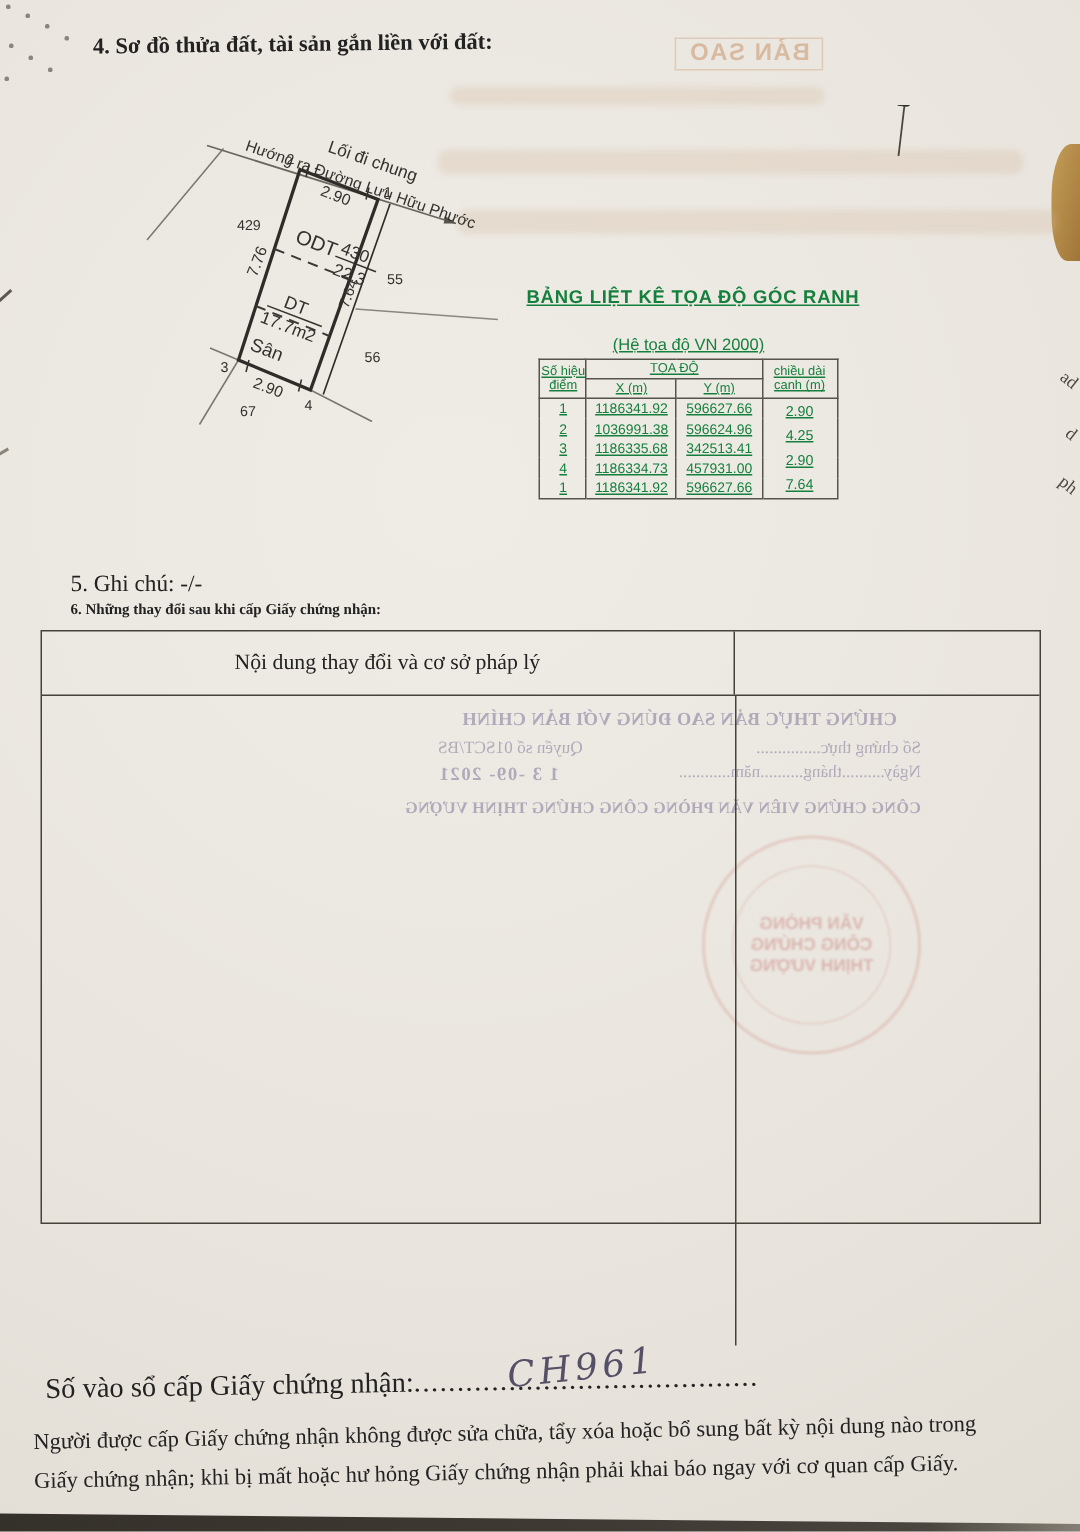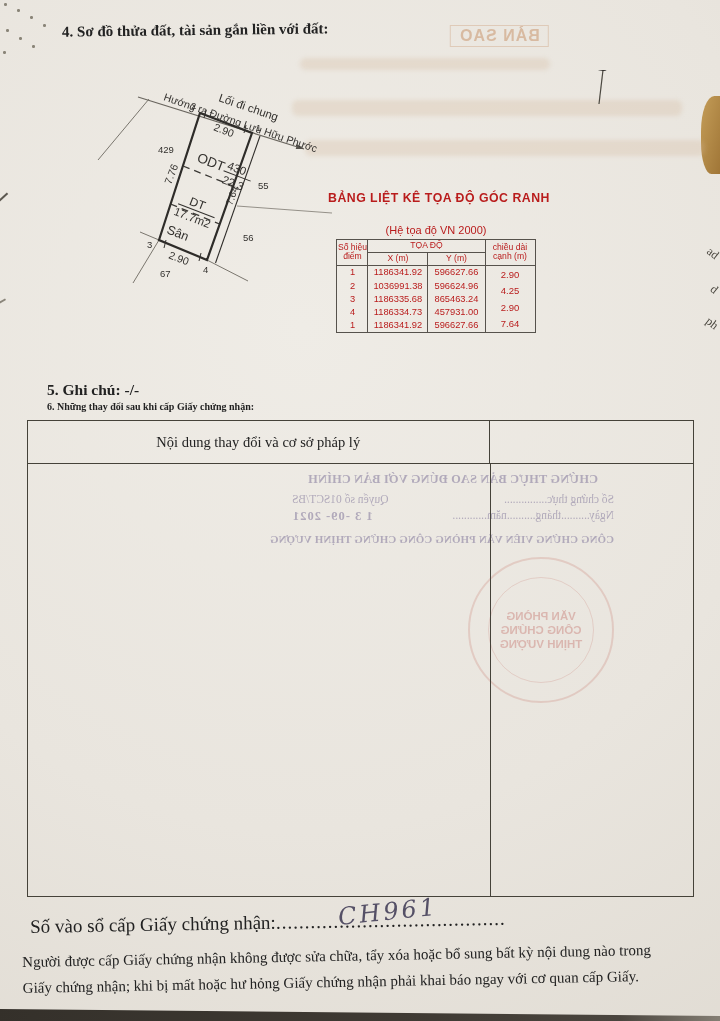"BẢNG LIỆT KÊ TỌA ĐỘ" .coord-wrap { color: #b91c1c -> #15803d; left: 328px -> 351px; text-decoration: none -> underline }
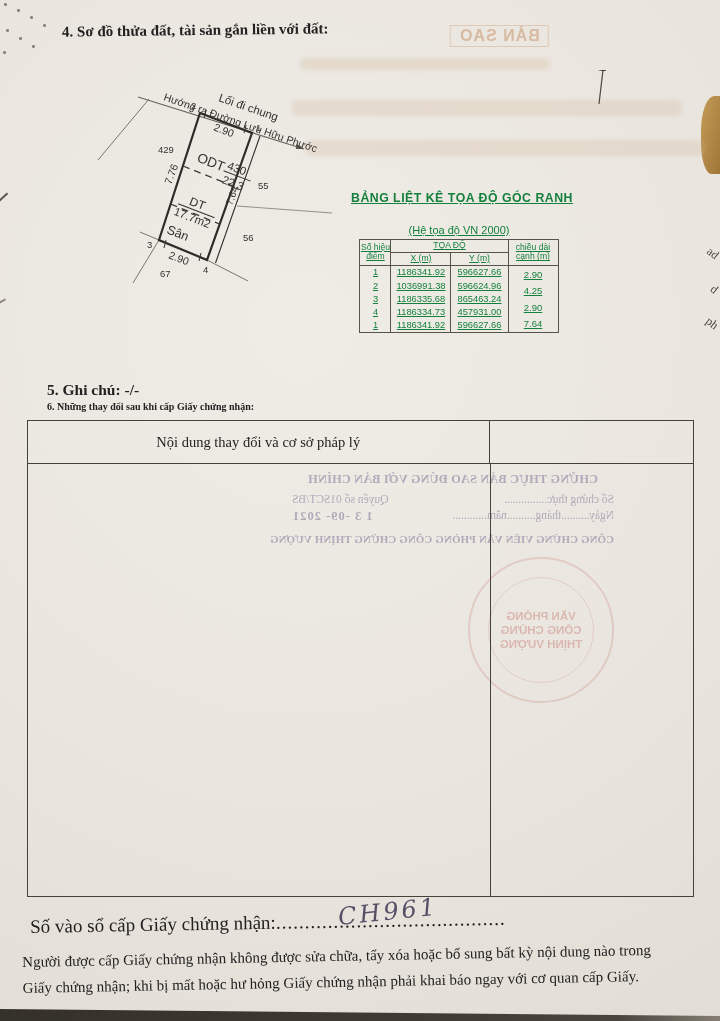"865463.24" td { text: 865463.24 -> 342513.41 }
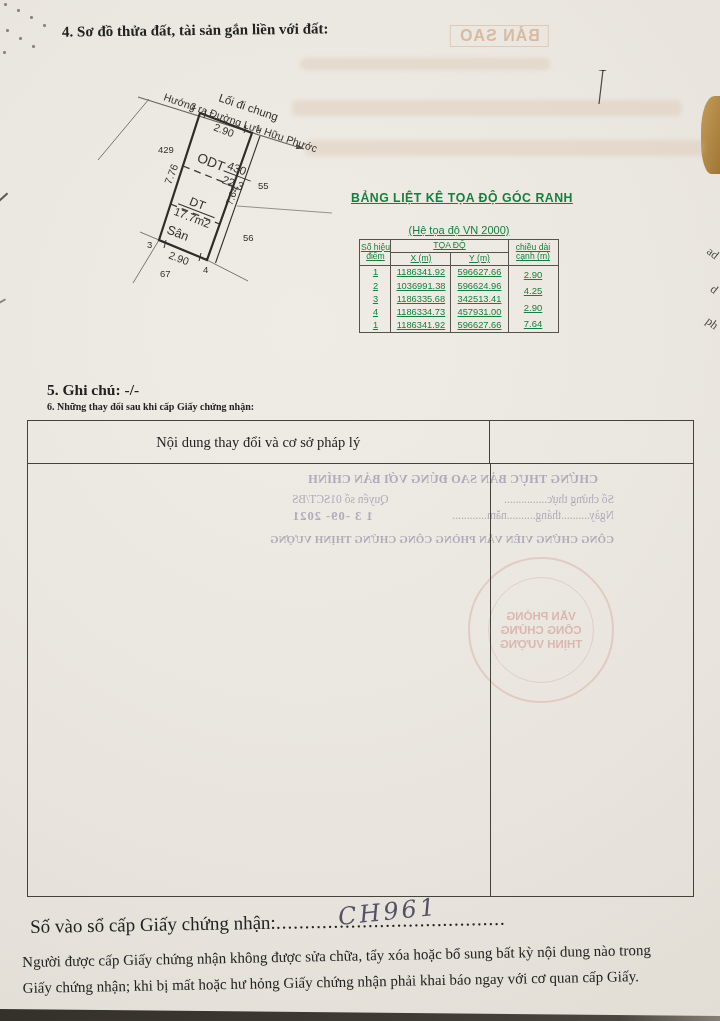"5. Ghi chú: -/-" .h5 { font-weight: bold -> normal }
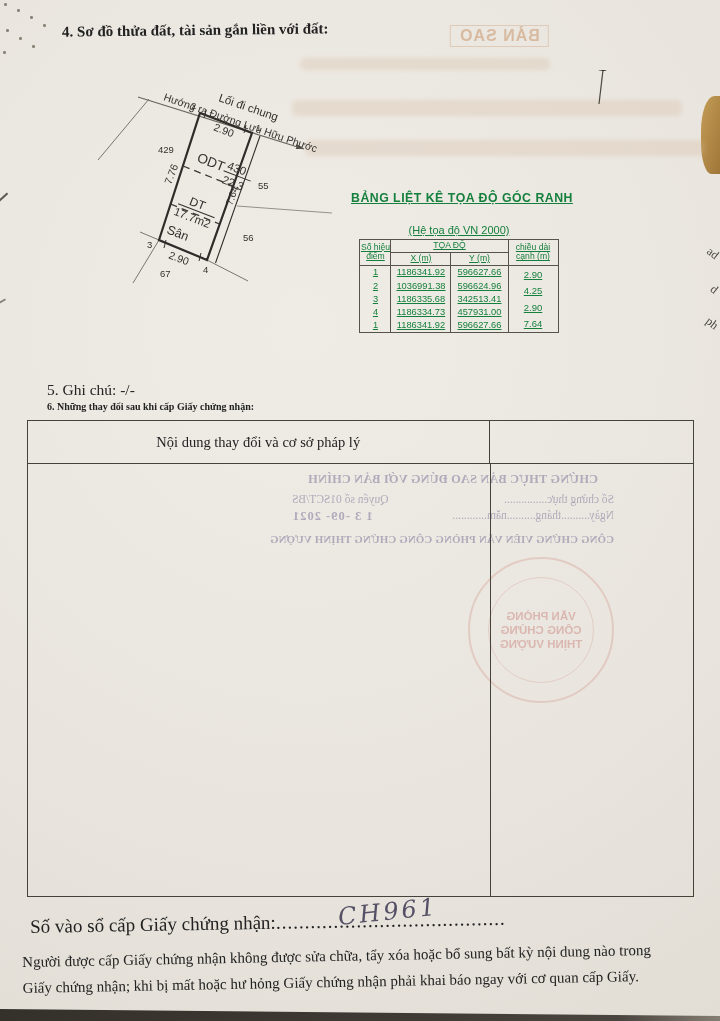"Nội dung thay đổi và" .chg { height: 477px -> 396px }
